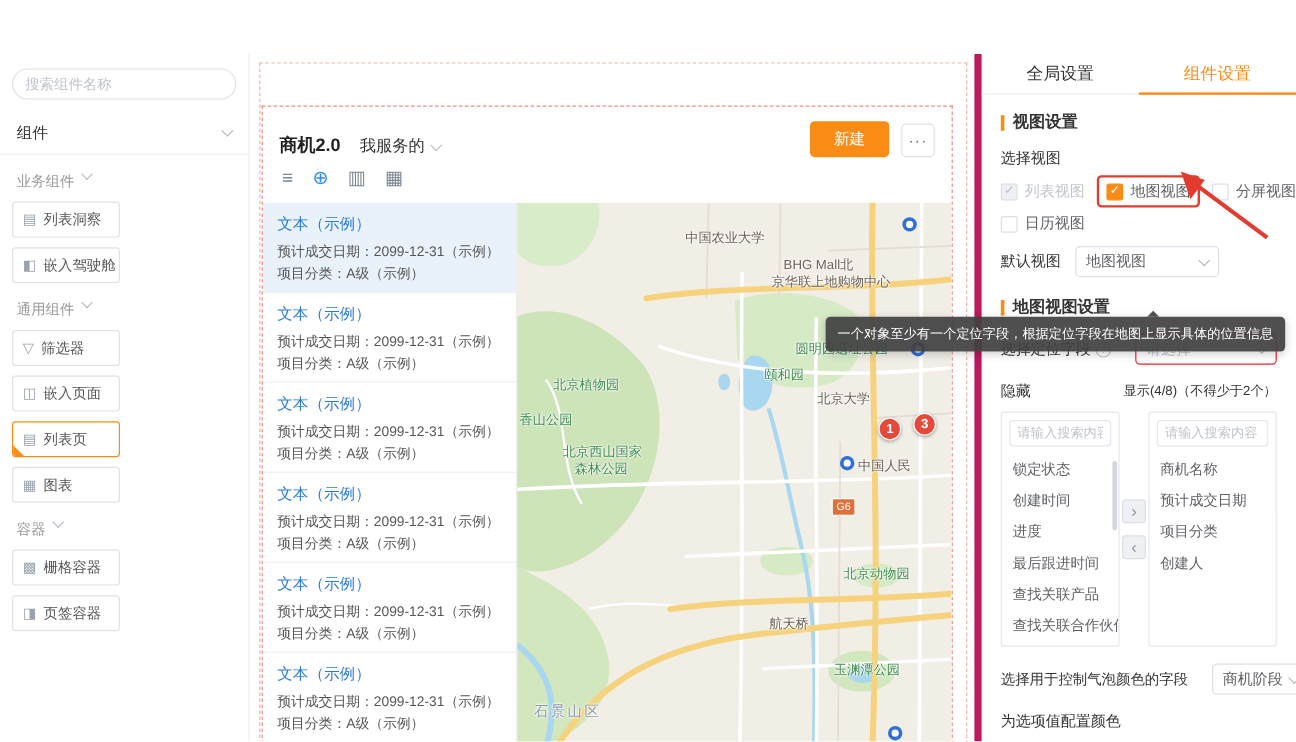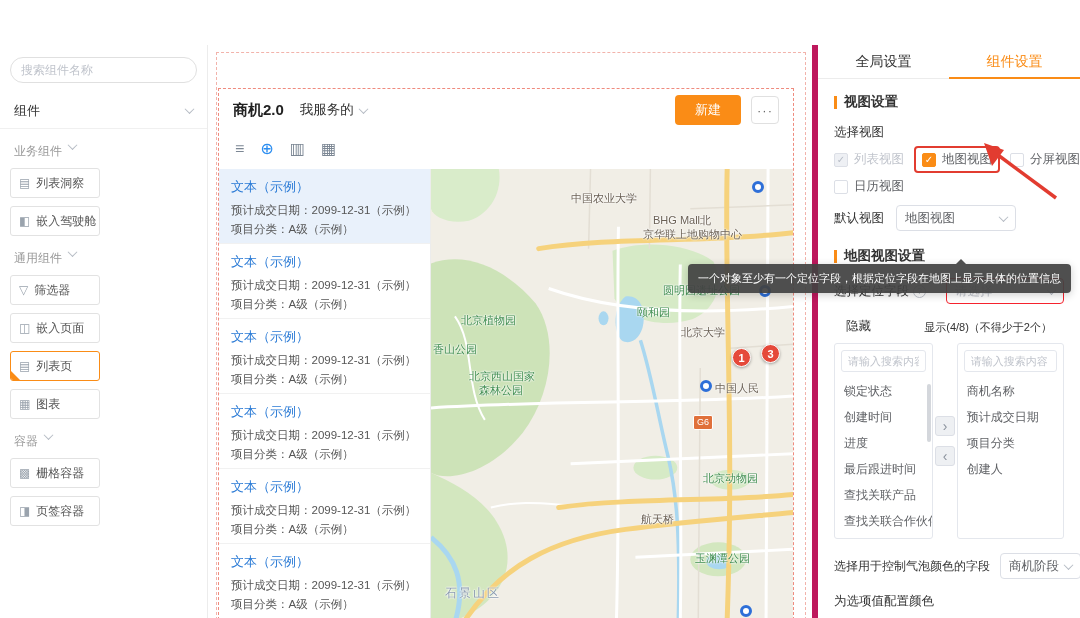"商机2.0" .card-header { align-items: center -> flex-end }
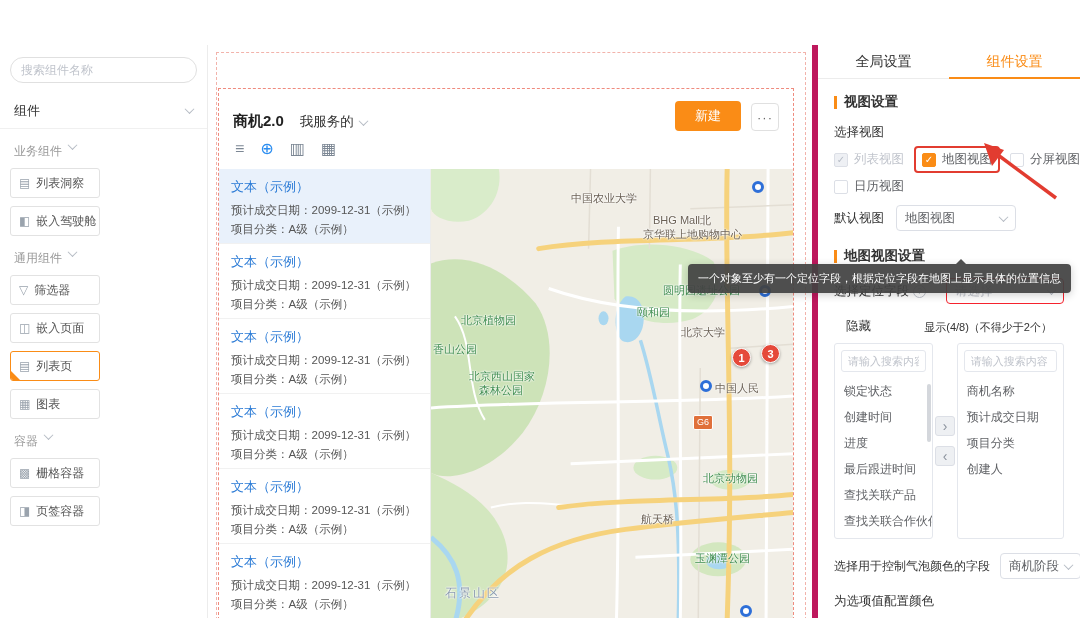"隐藏" .transfer-labels { align-items: flex-end -> flex-start; margin: 2px 12px 8px -> 2px 0 8px }
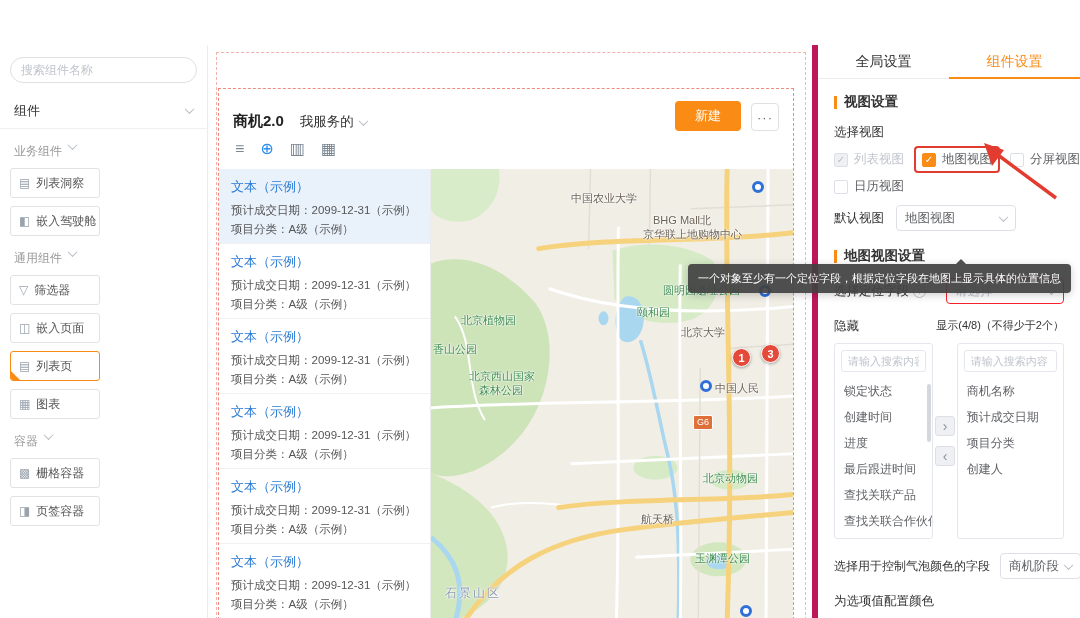"选择用于控制气泡颜色的字段" .bubble-row { gap: 10px -> 20px }
